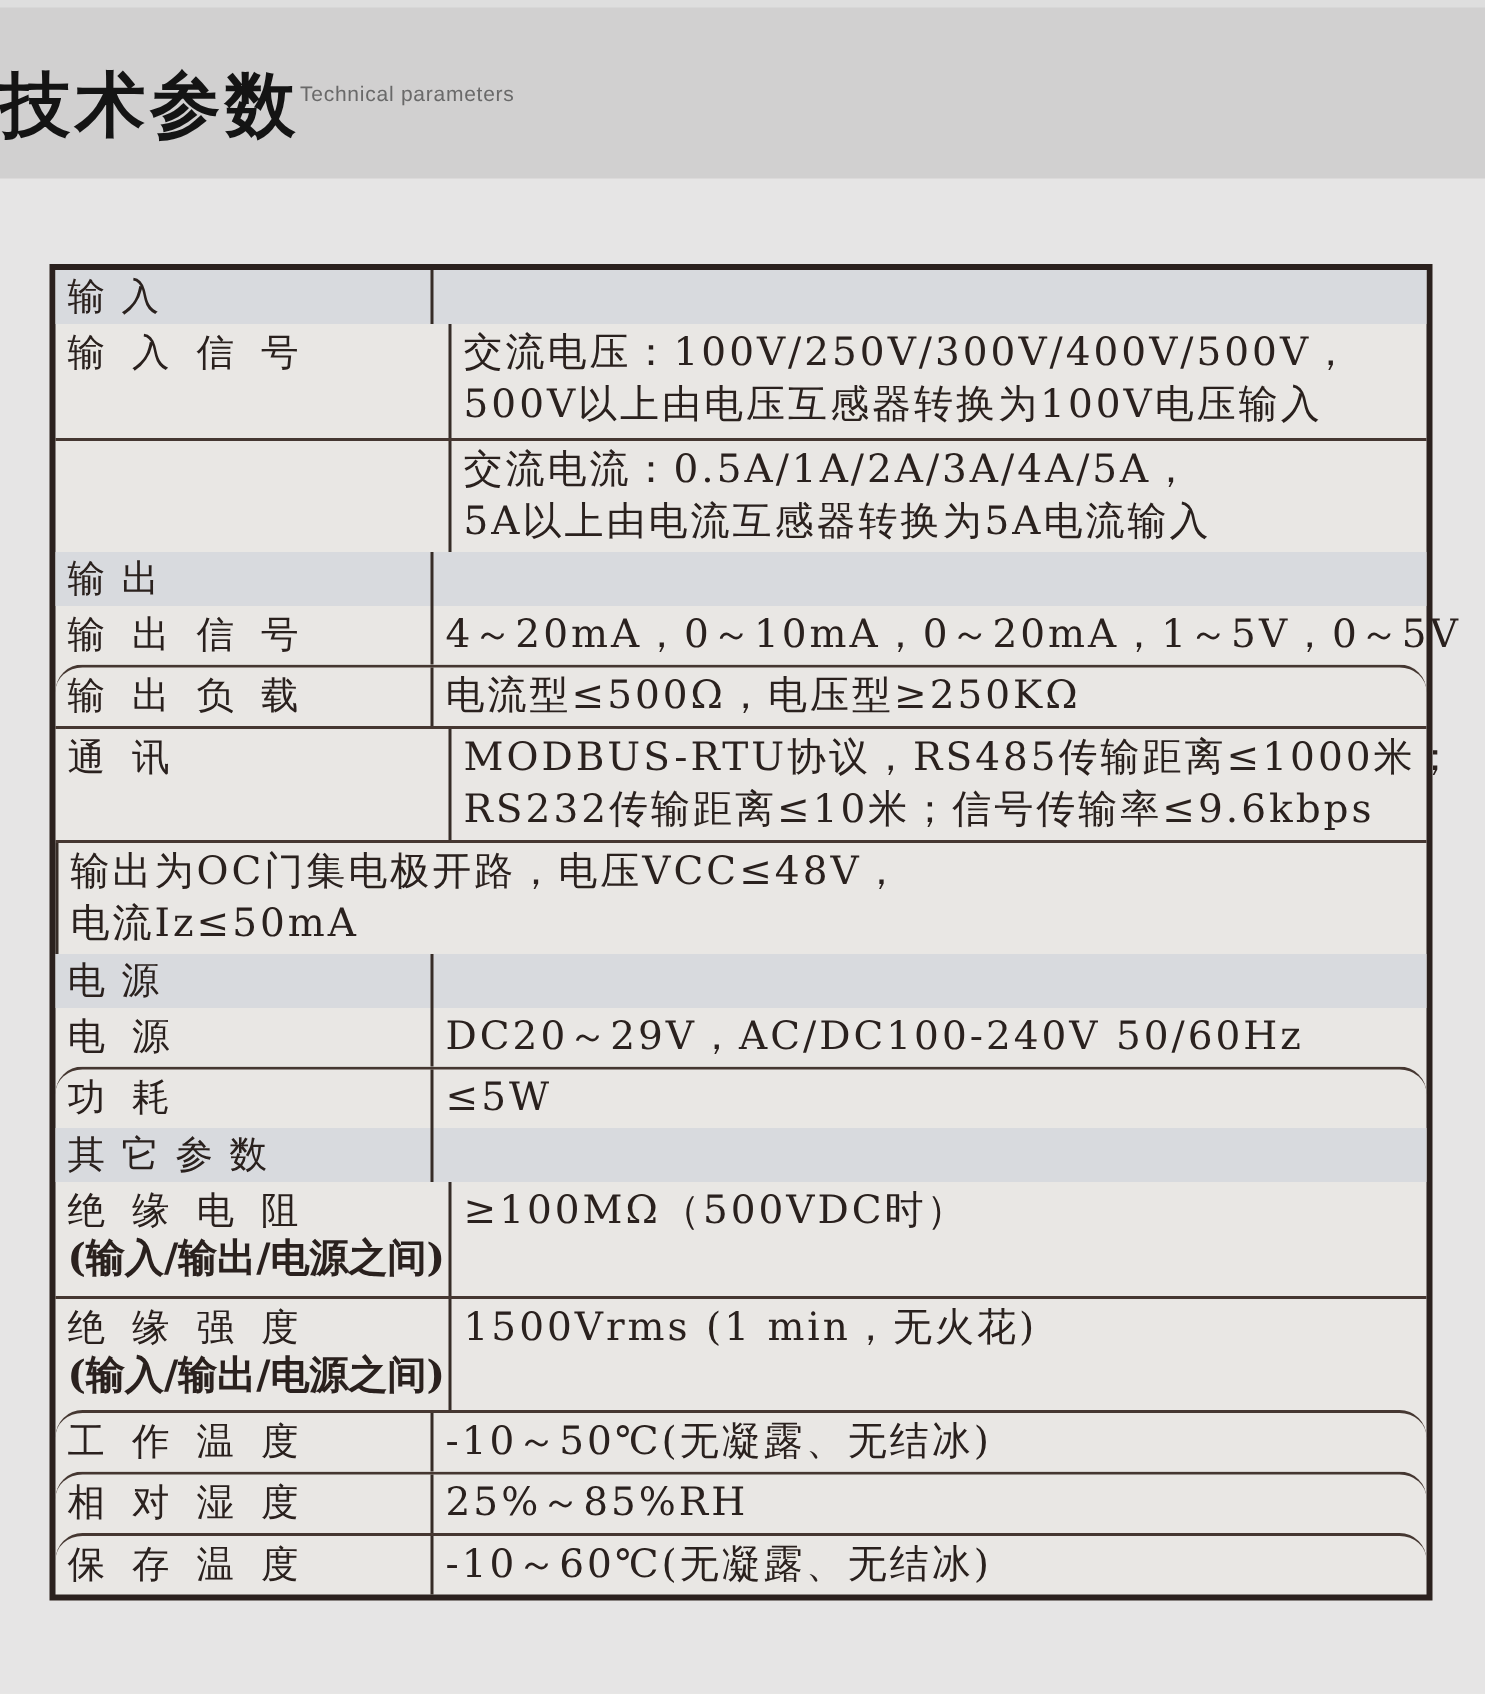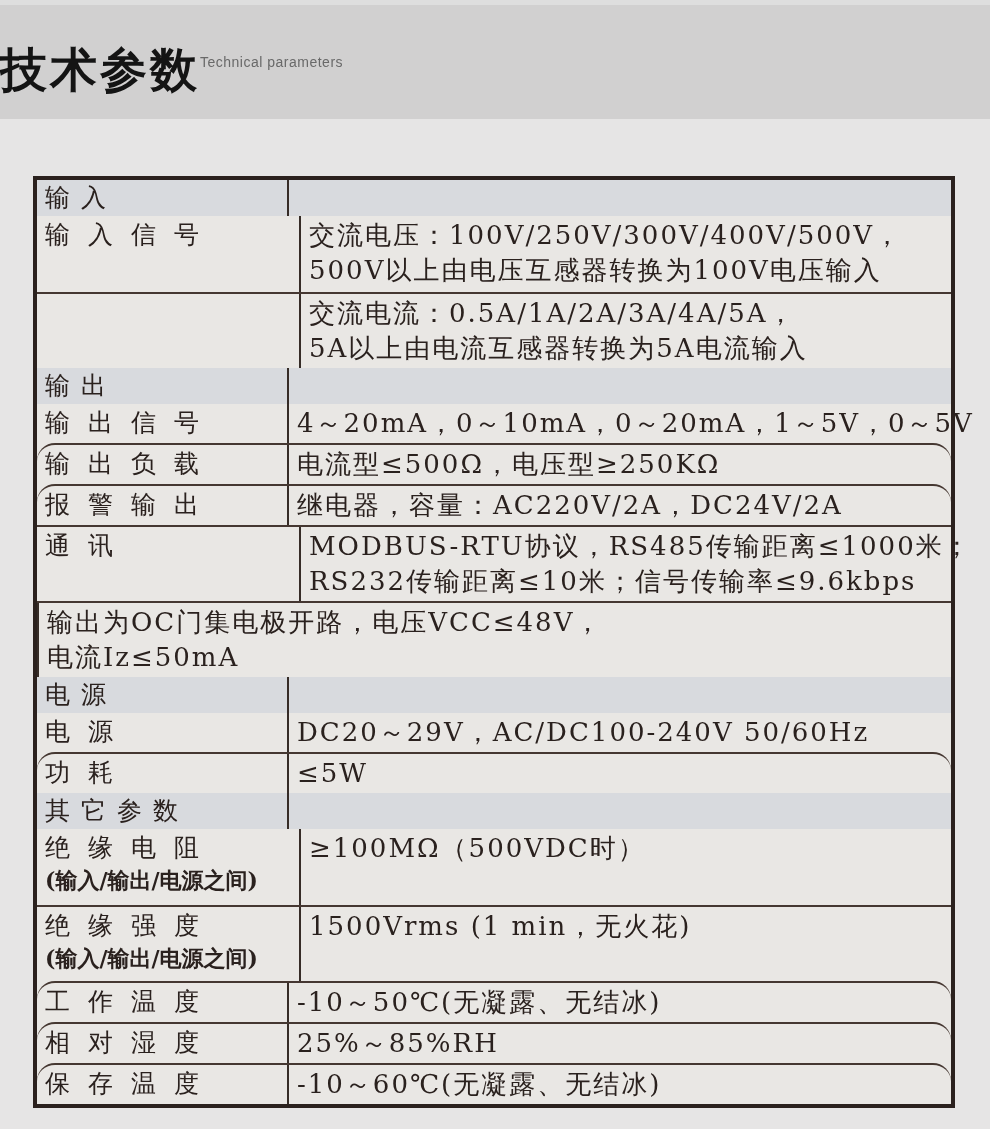"报警输出" div.row { html: <div> <div> <div>报警输出</div> </div> <div> <div>继电器，容量：AC220V/2A，DC24V/2A</div> </div> </div> -> none }
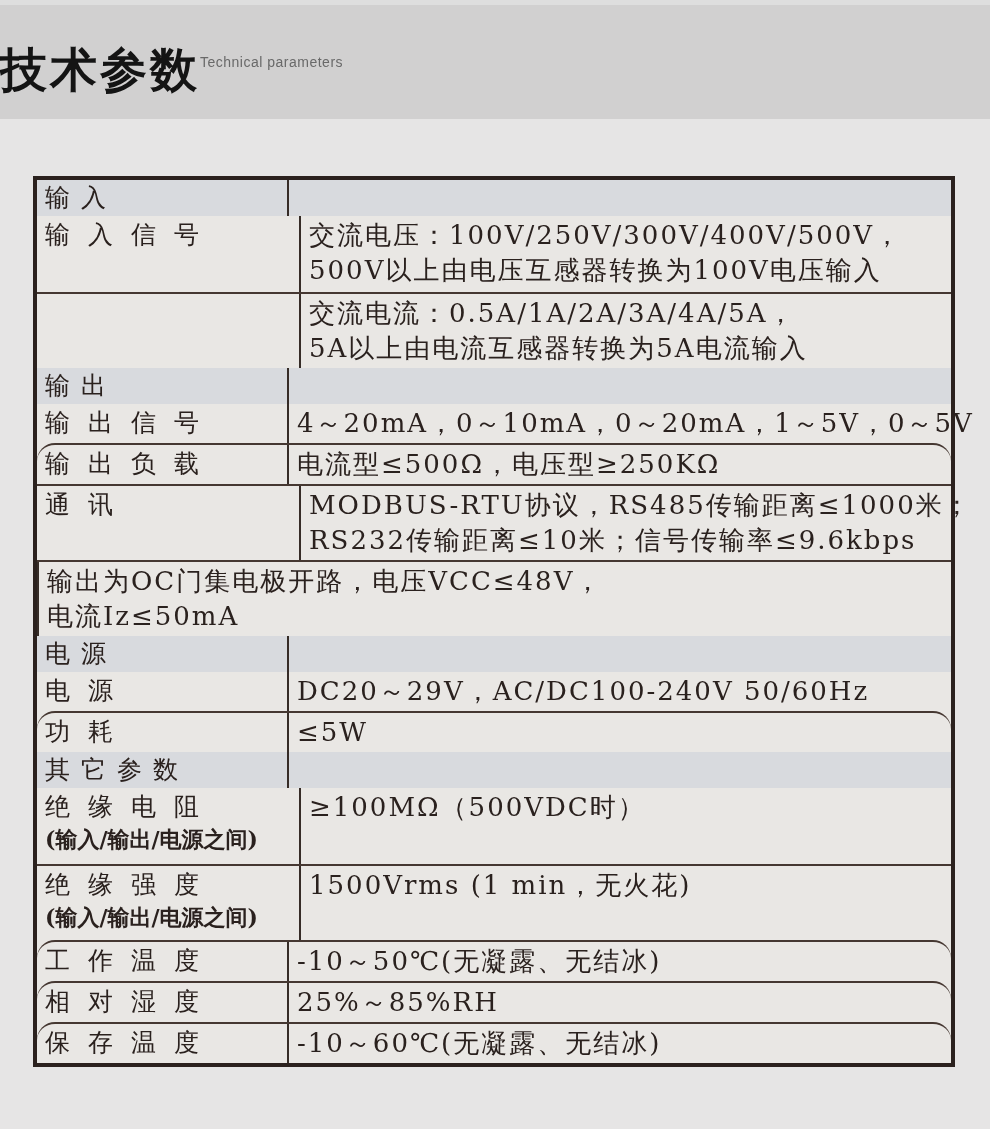"(输入/输出/电源之间)" .label-note { font-size: 22px -> 26px }
